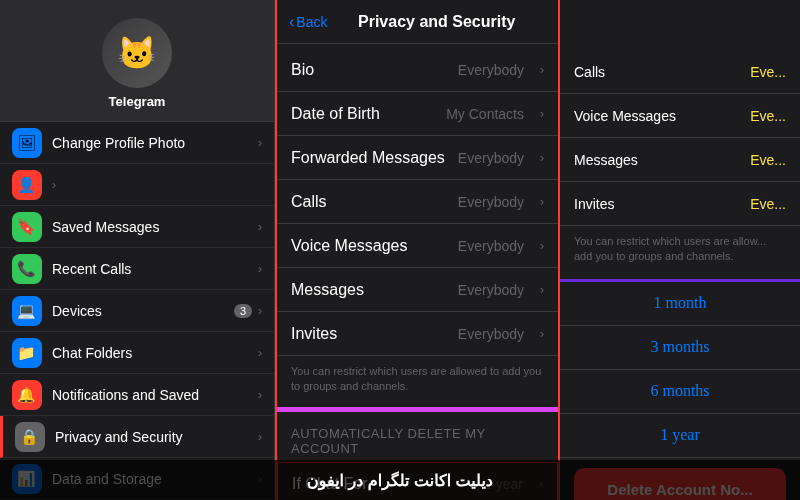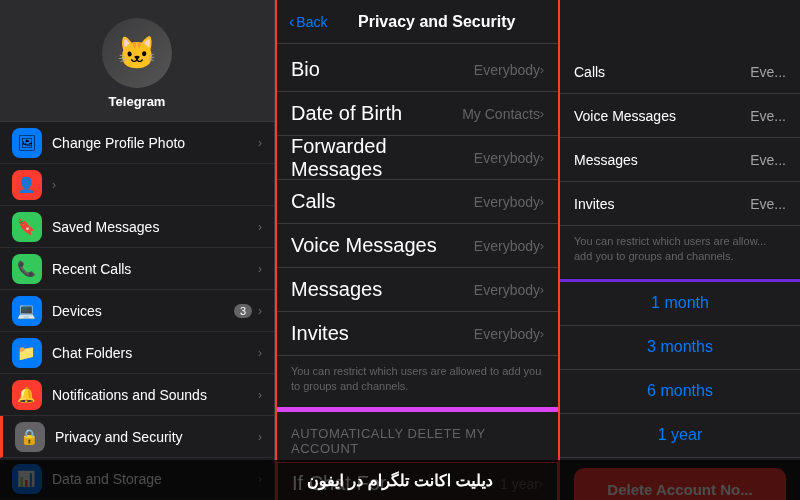"Bio" .setting-label { font-size: 20px -> 16px }
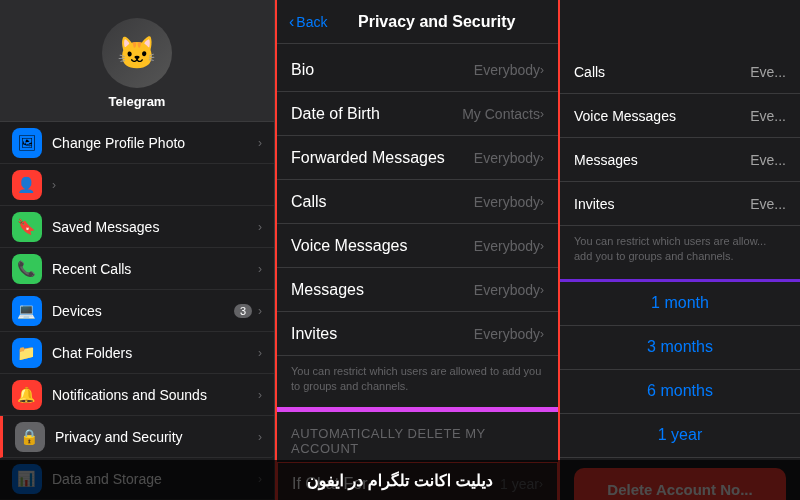"Everybody" .setting-value { margin-right: 0 -> 16px }
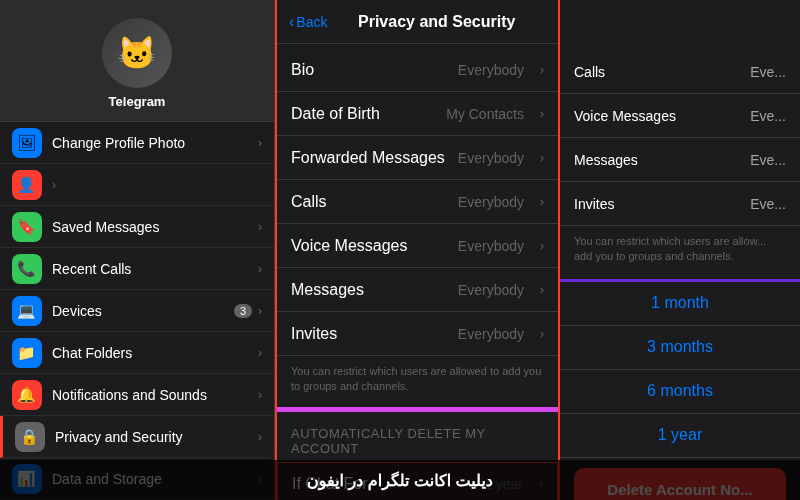"Eve..." .right-value { color: #a3a3a3 -> #fde047 }
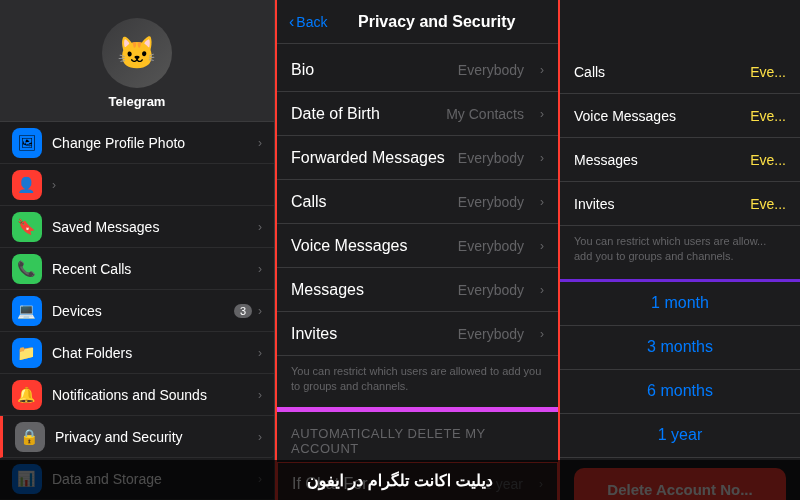"1 month" .duration-option { font-family: none -> Liberation Serif, serif }
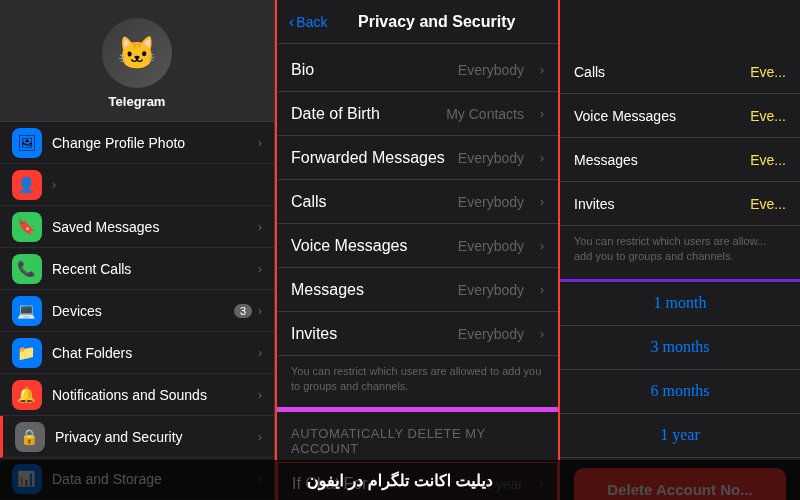"Notifications and Sounds" span.menu-label { text: Sounds -> Saved }
